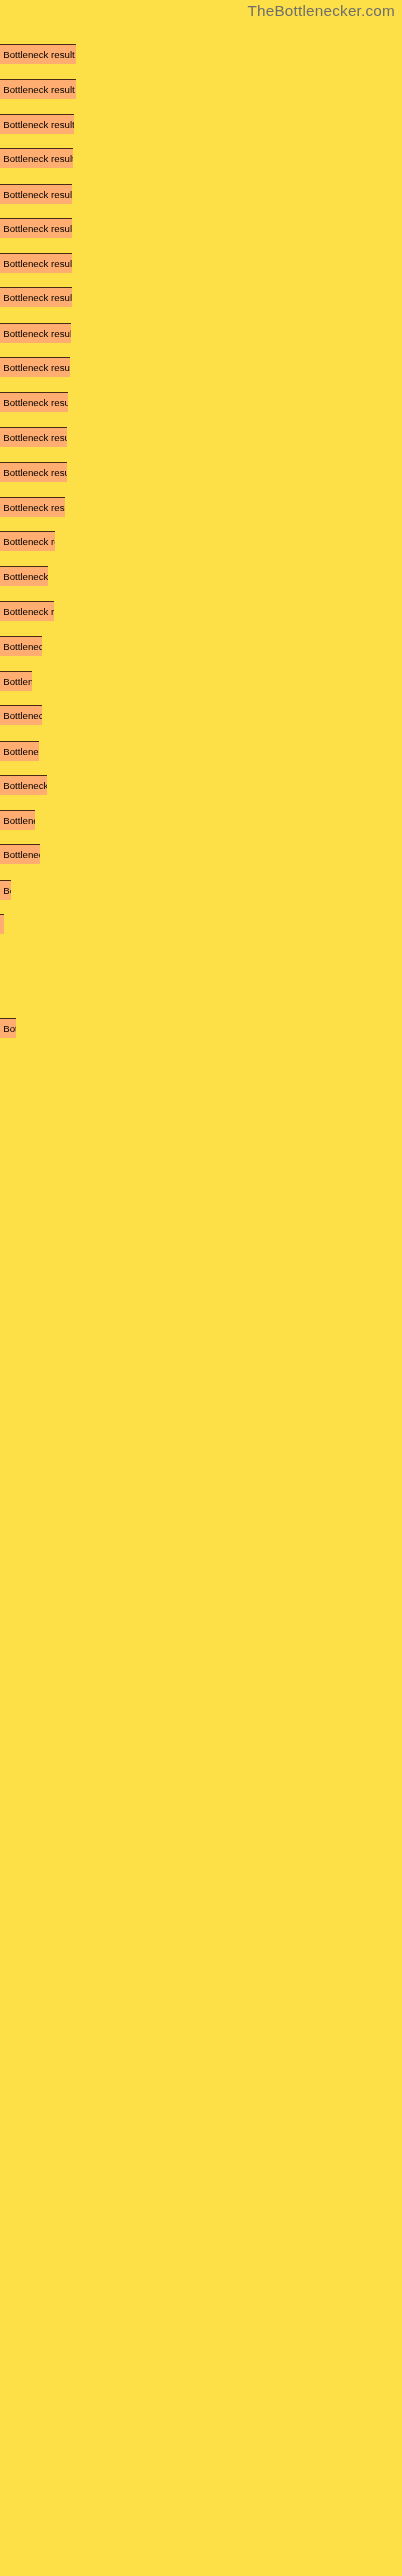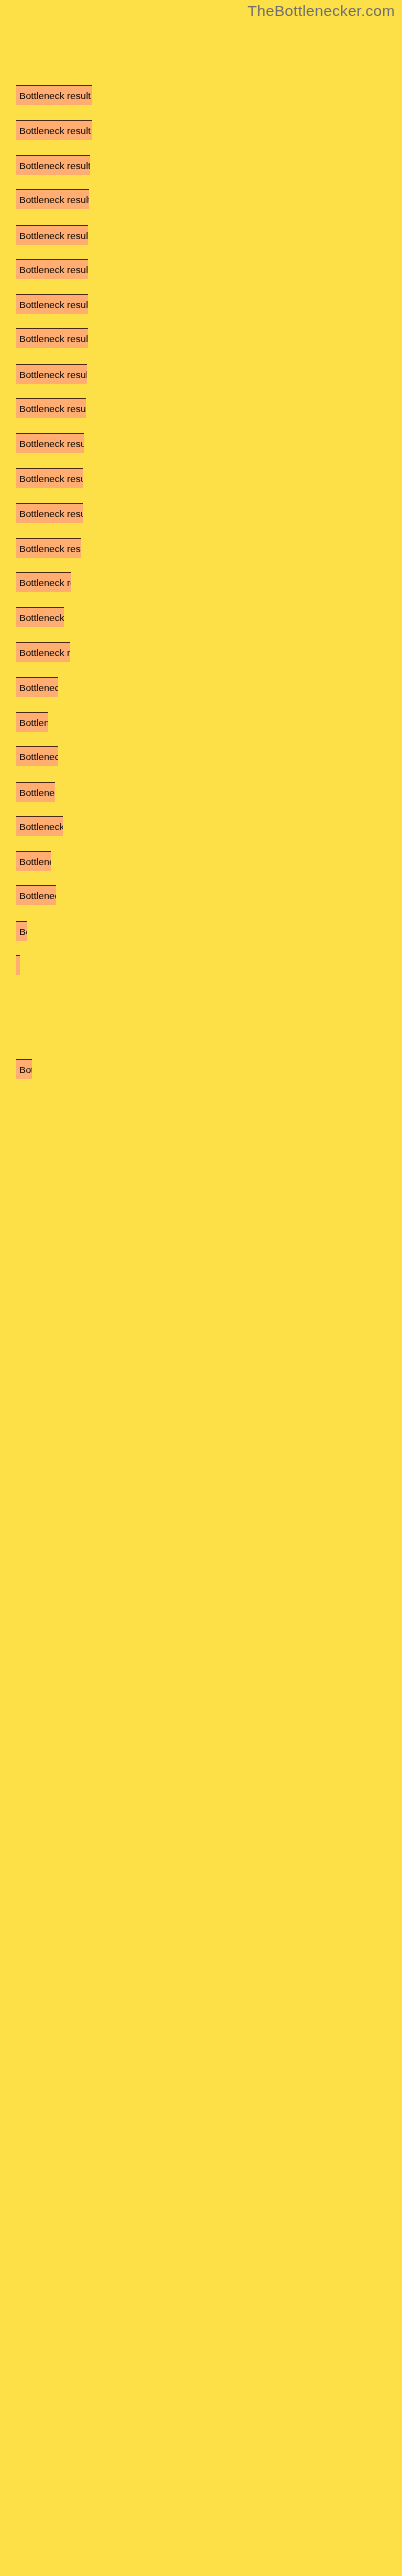"Bottleneck result" .bar { left: 16px -> 0; margin-top: 41px -> none }
